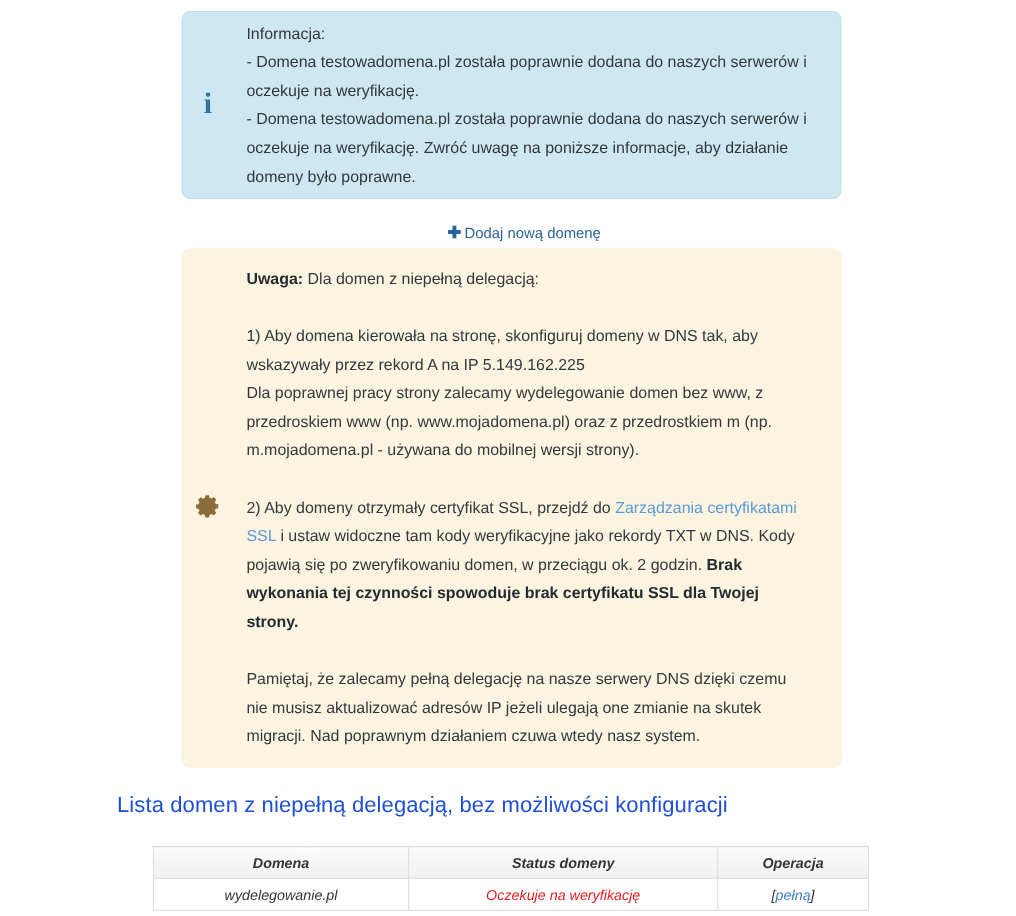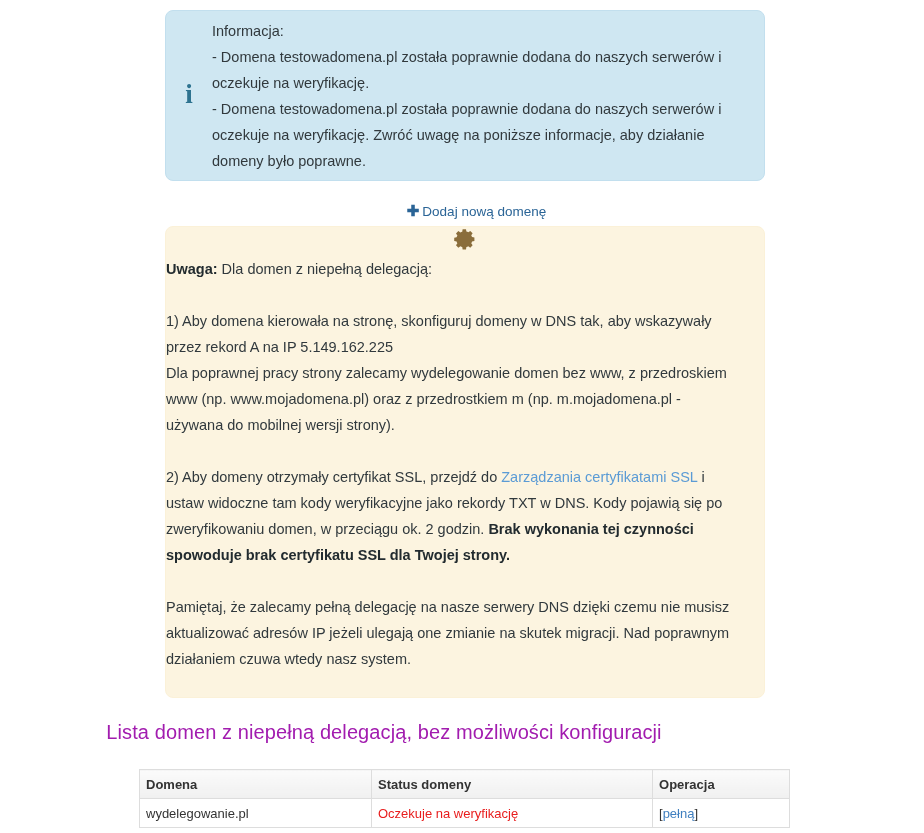"Informacja:" .panel-body { margin-left: none -> 12px }
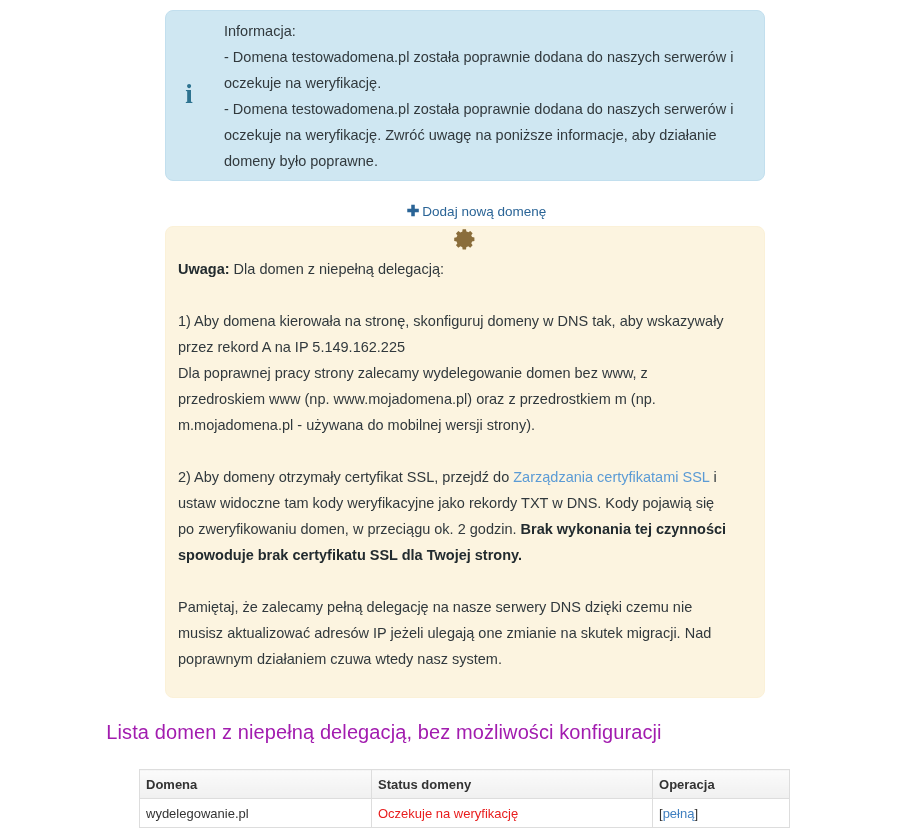"Uwaga: Dla domen z niepełną" .panel-warning { flex-direction: column -> none }
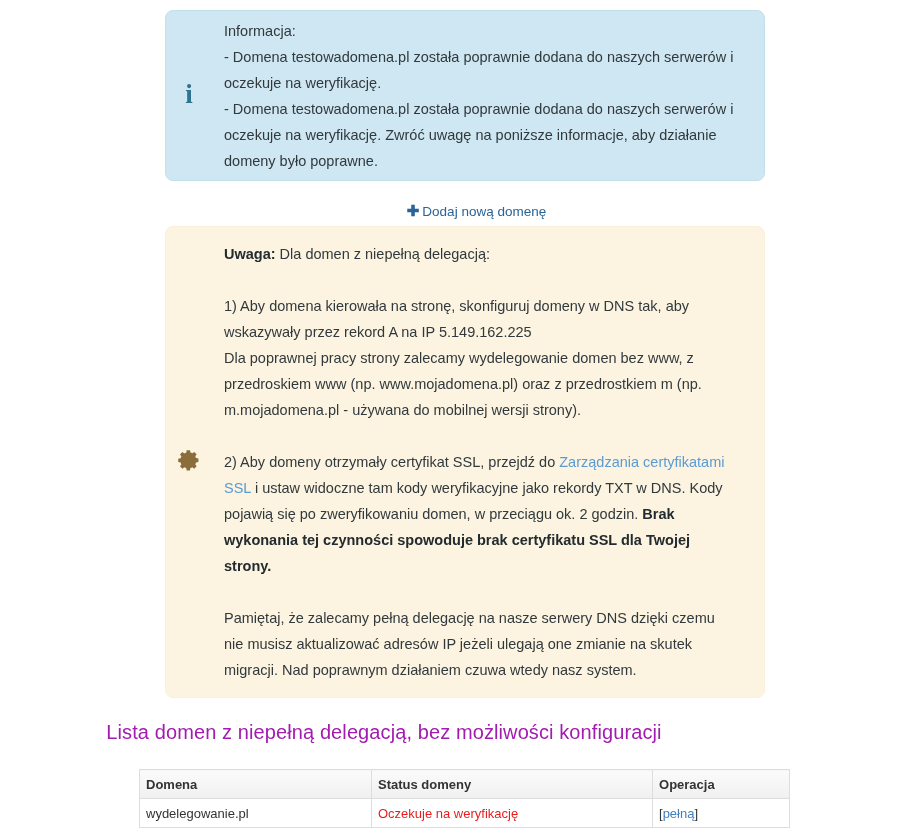"Lista domen z niepełną delegacją," .section-heading { color: #a21caf -> #1d4ed8 }
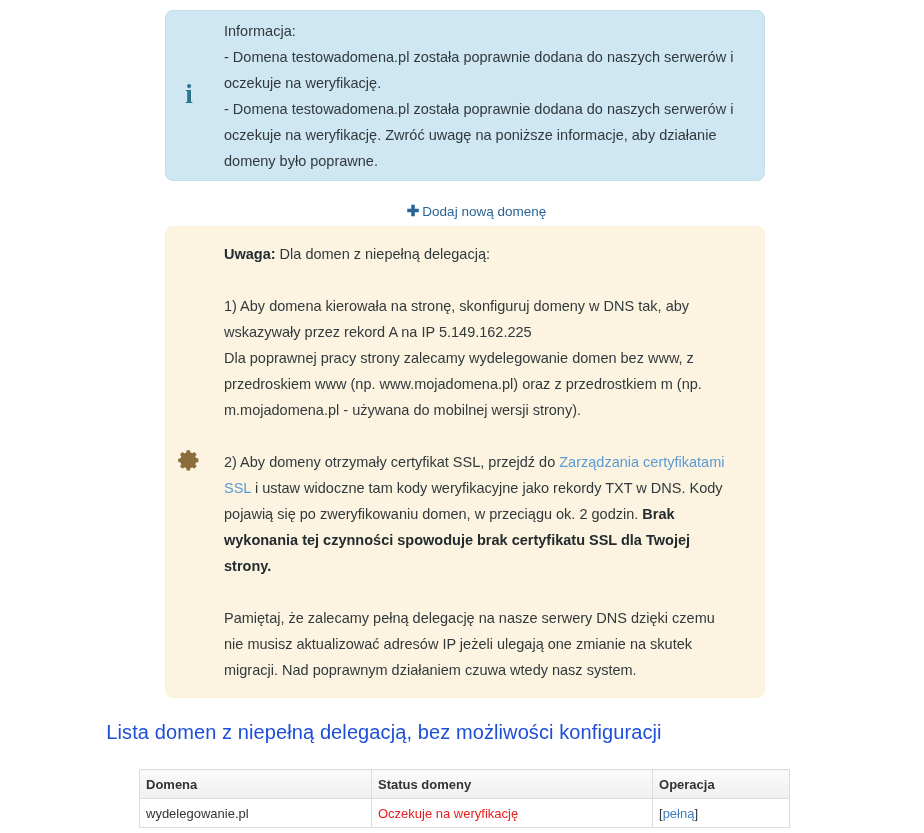"Domena" .domains-table th, .domains-table td { font-style: none -> italic; text-align: left -> center }
